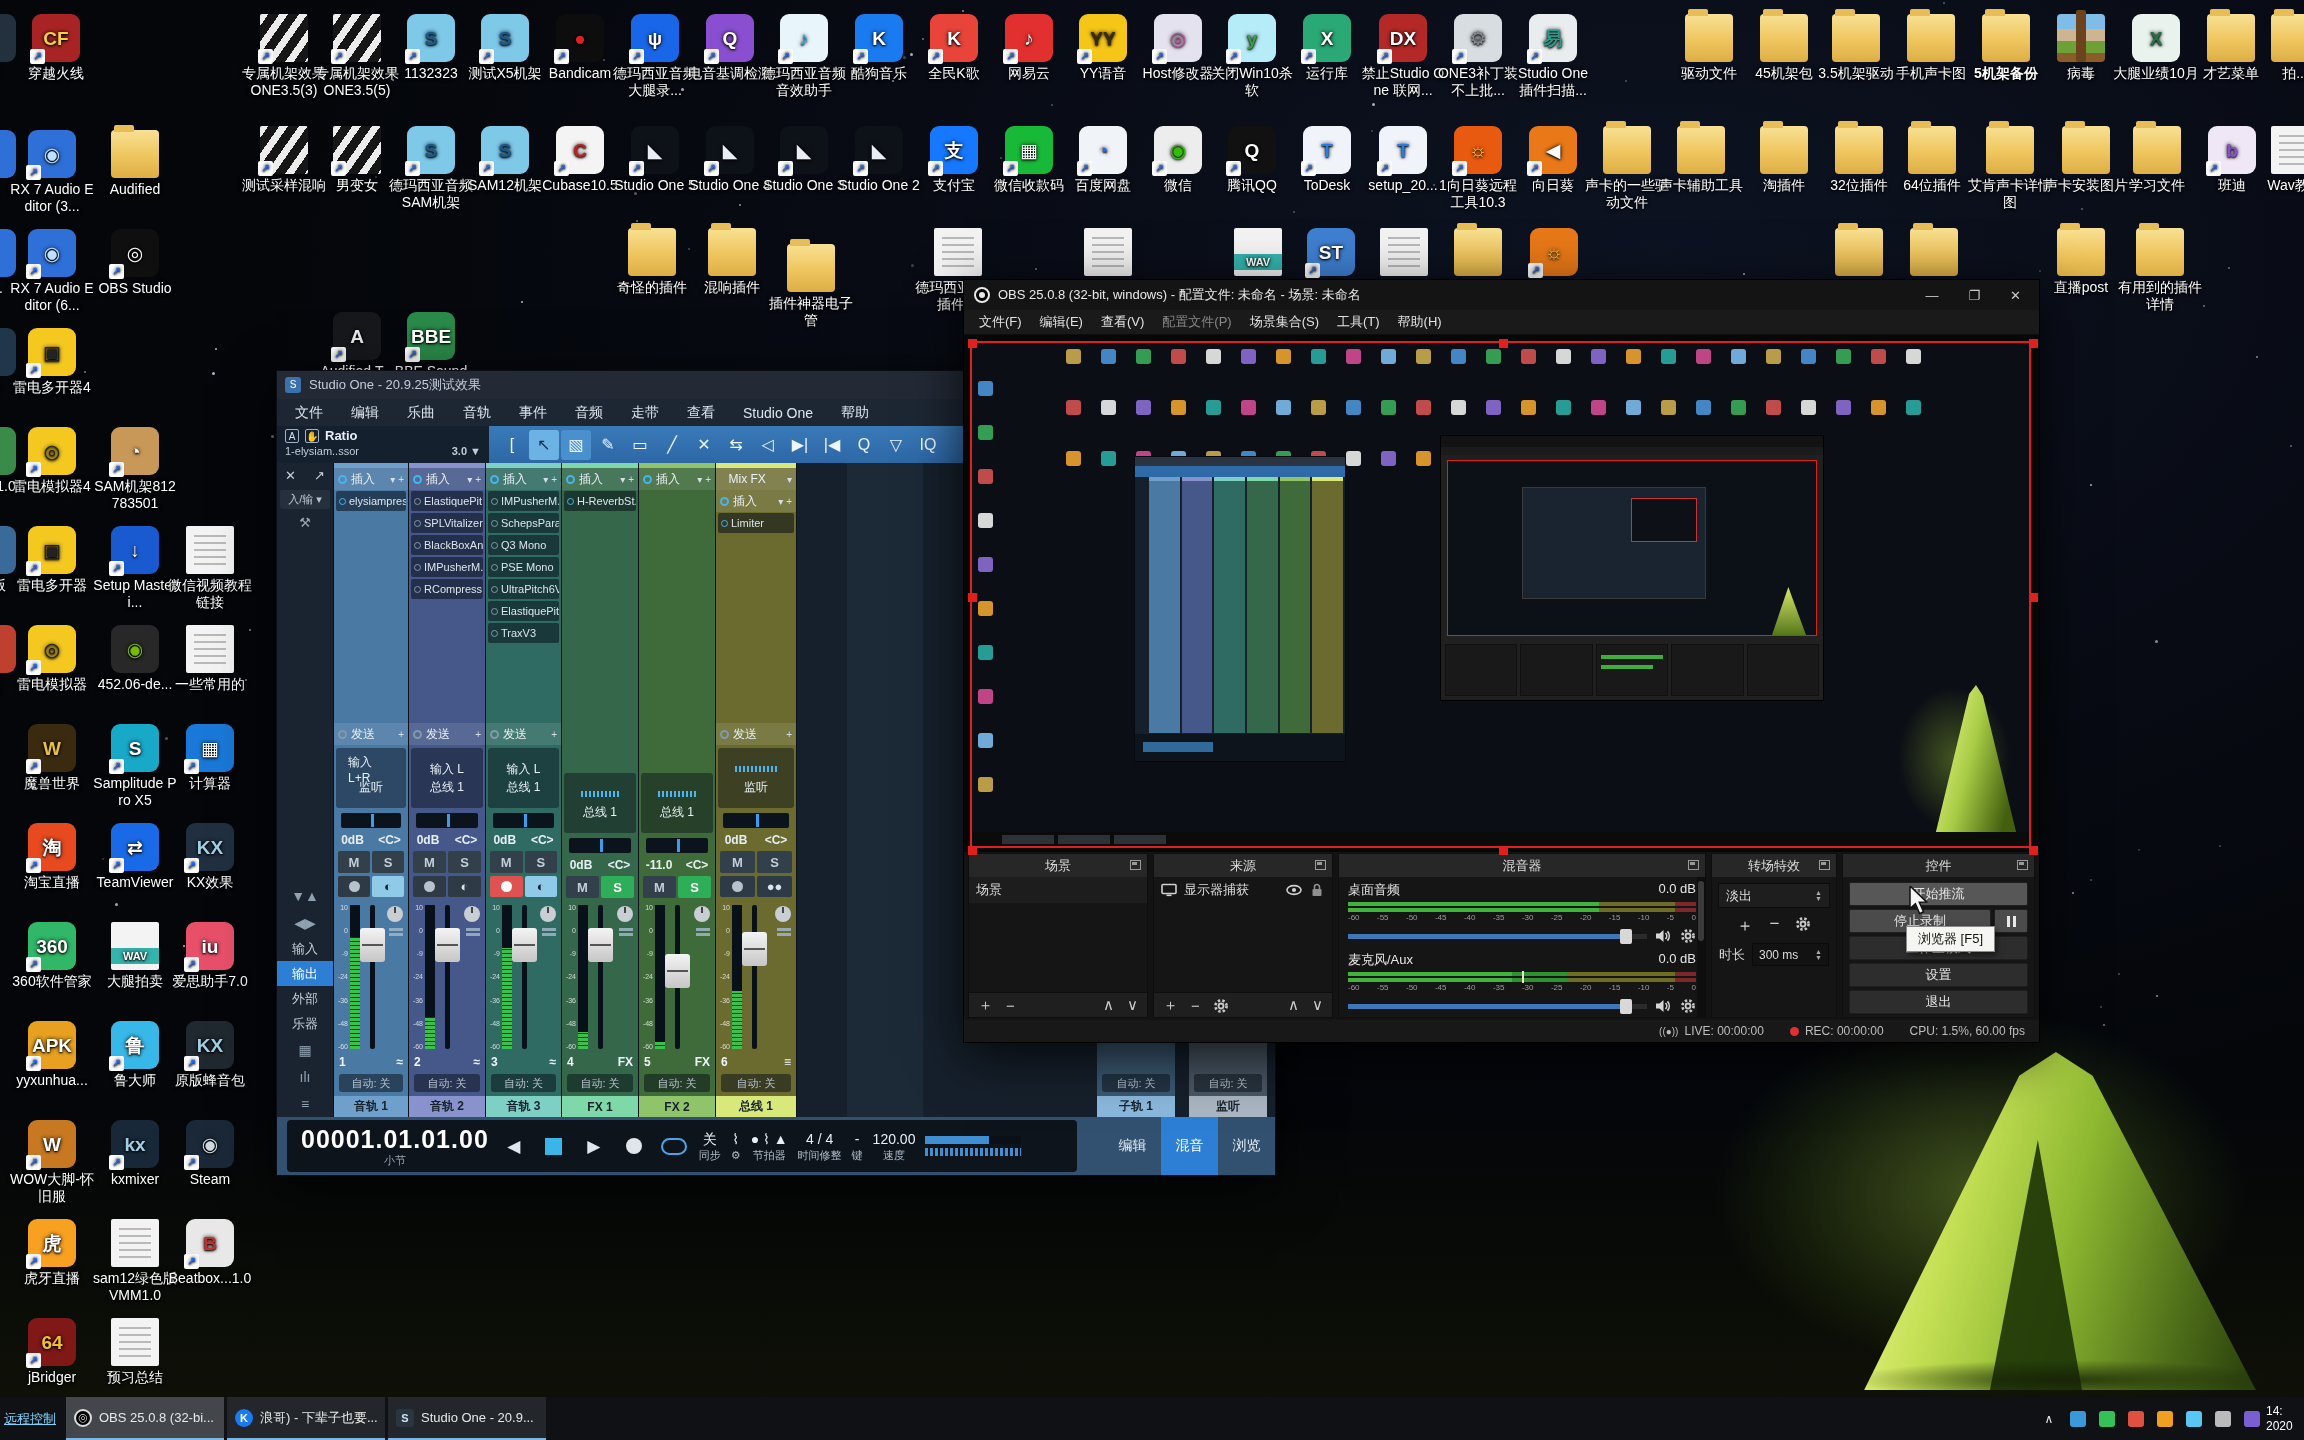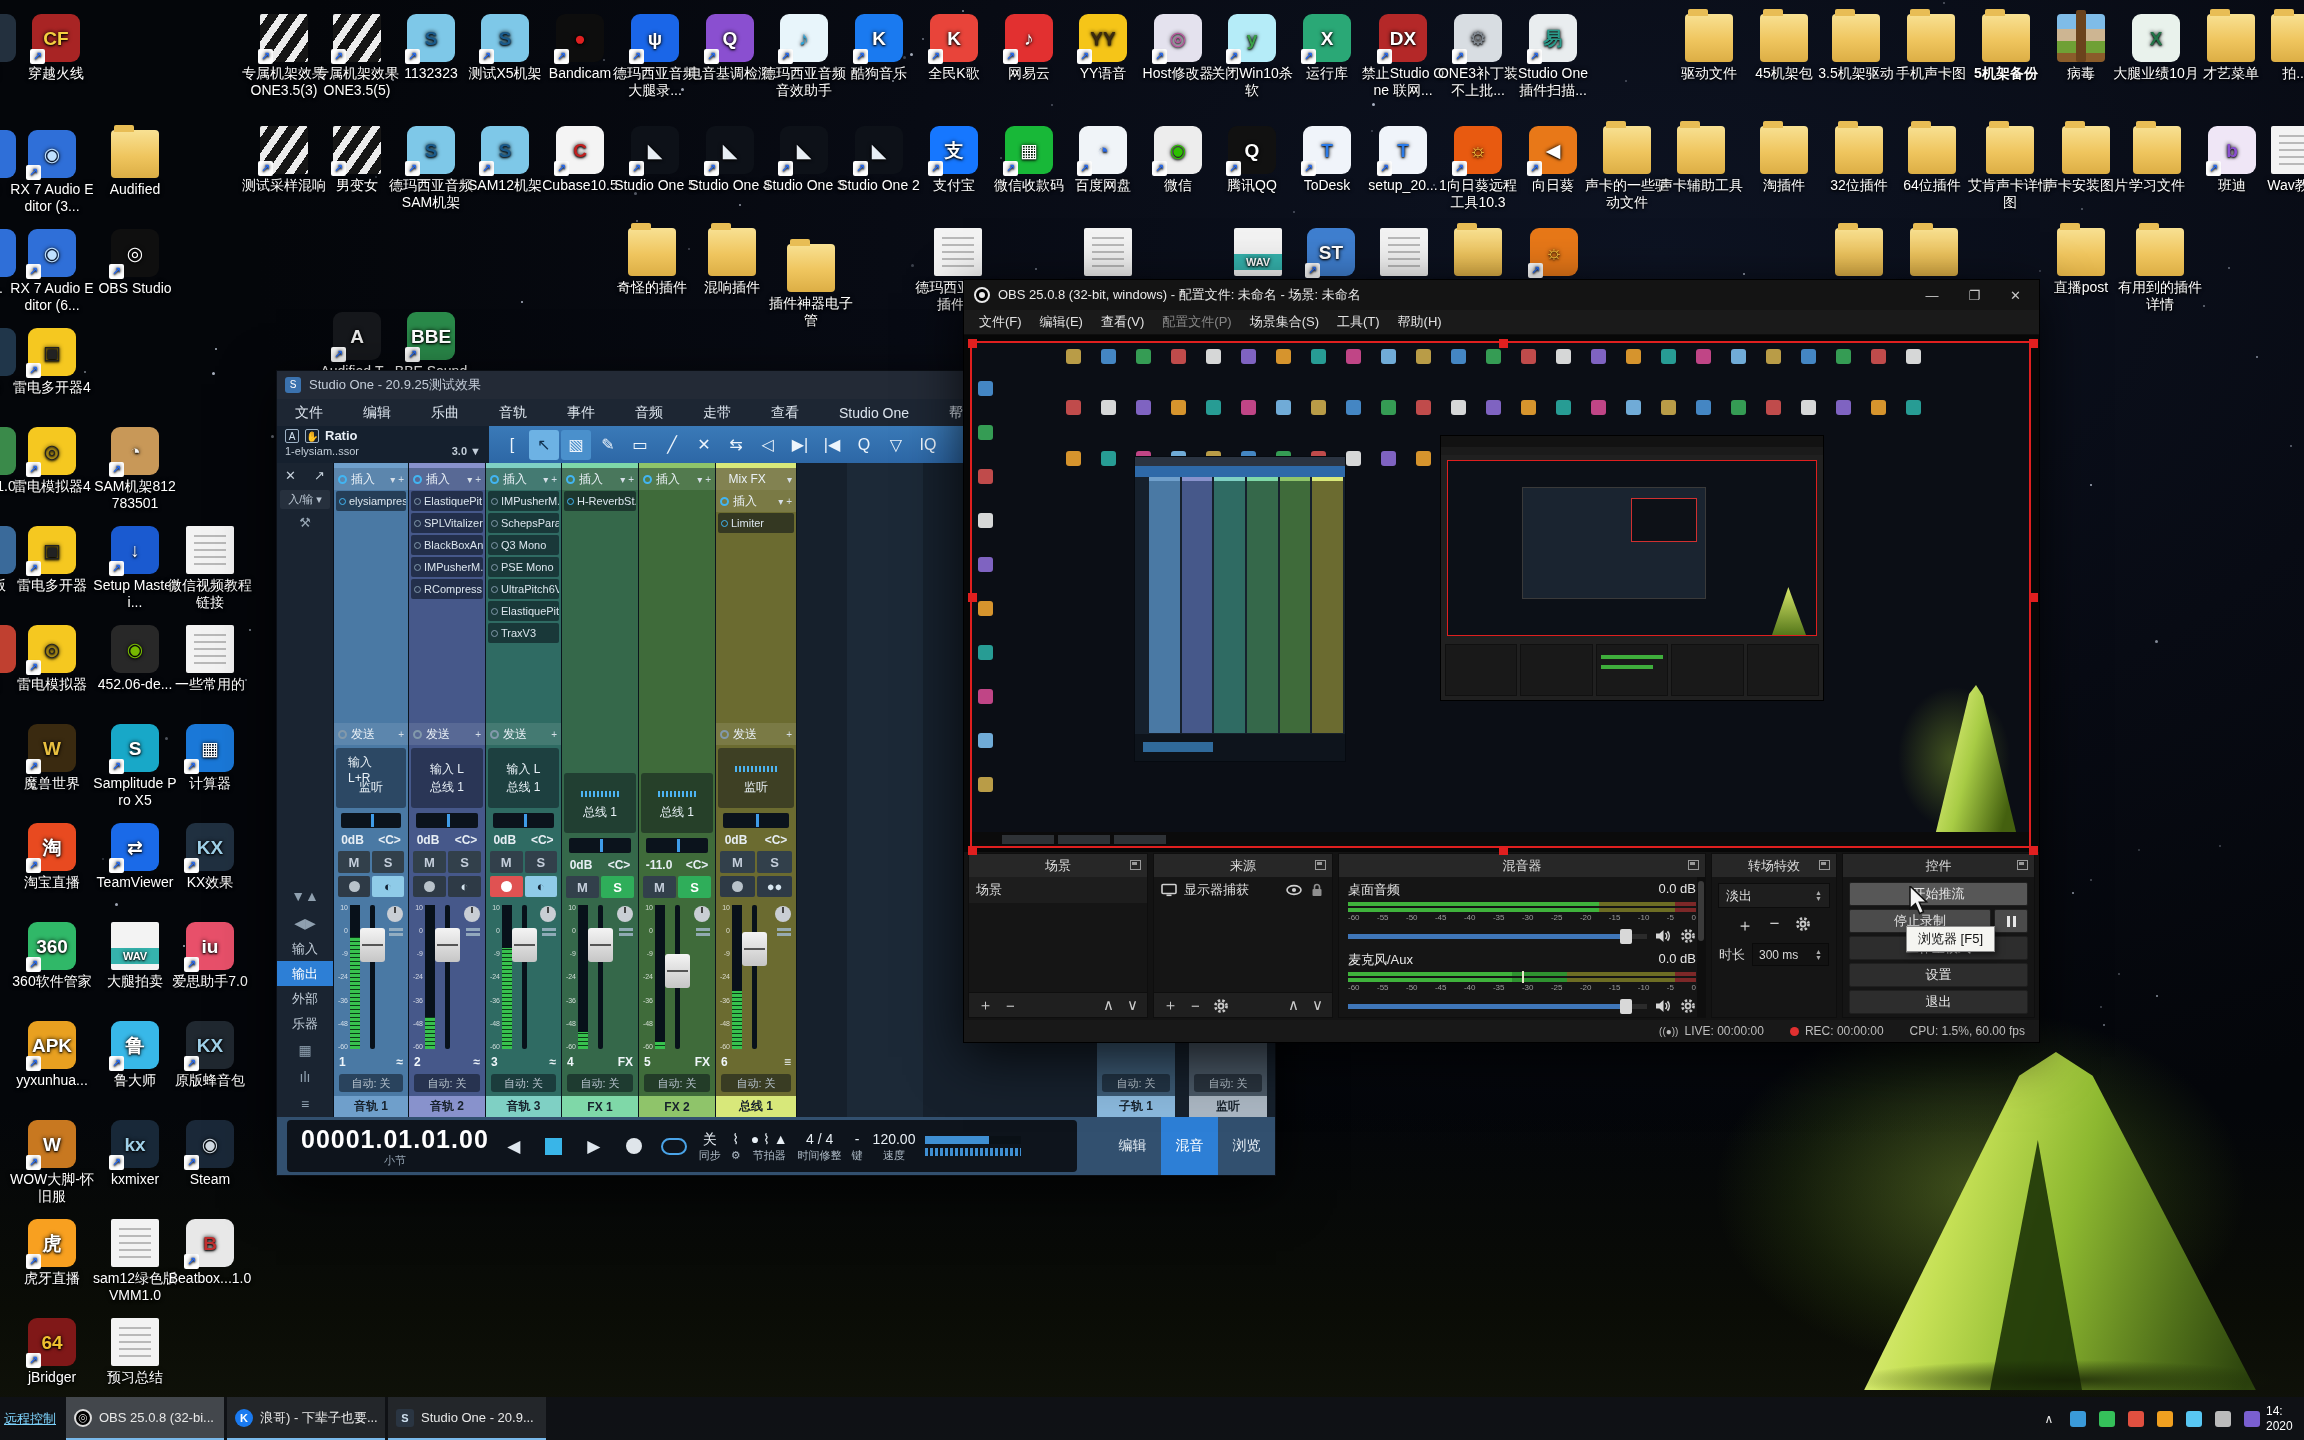"文件" .s1-menu { gap: 16px -> 4px }
